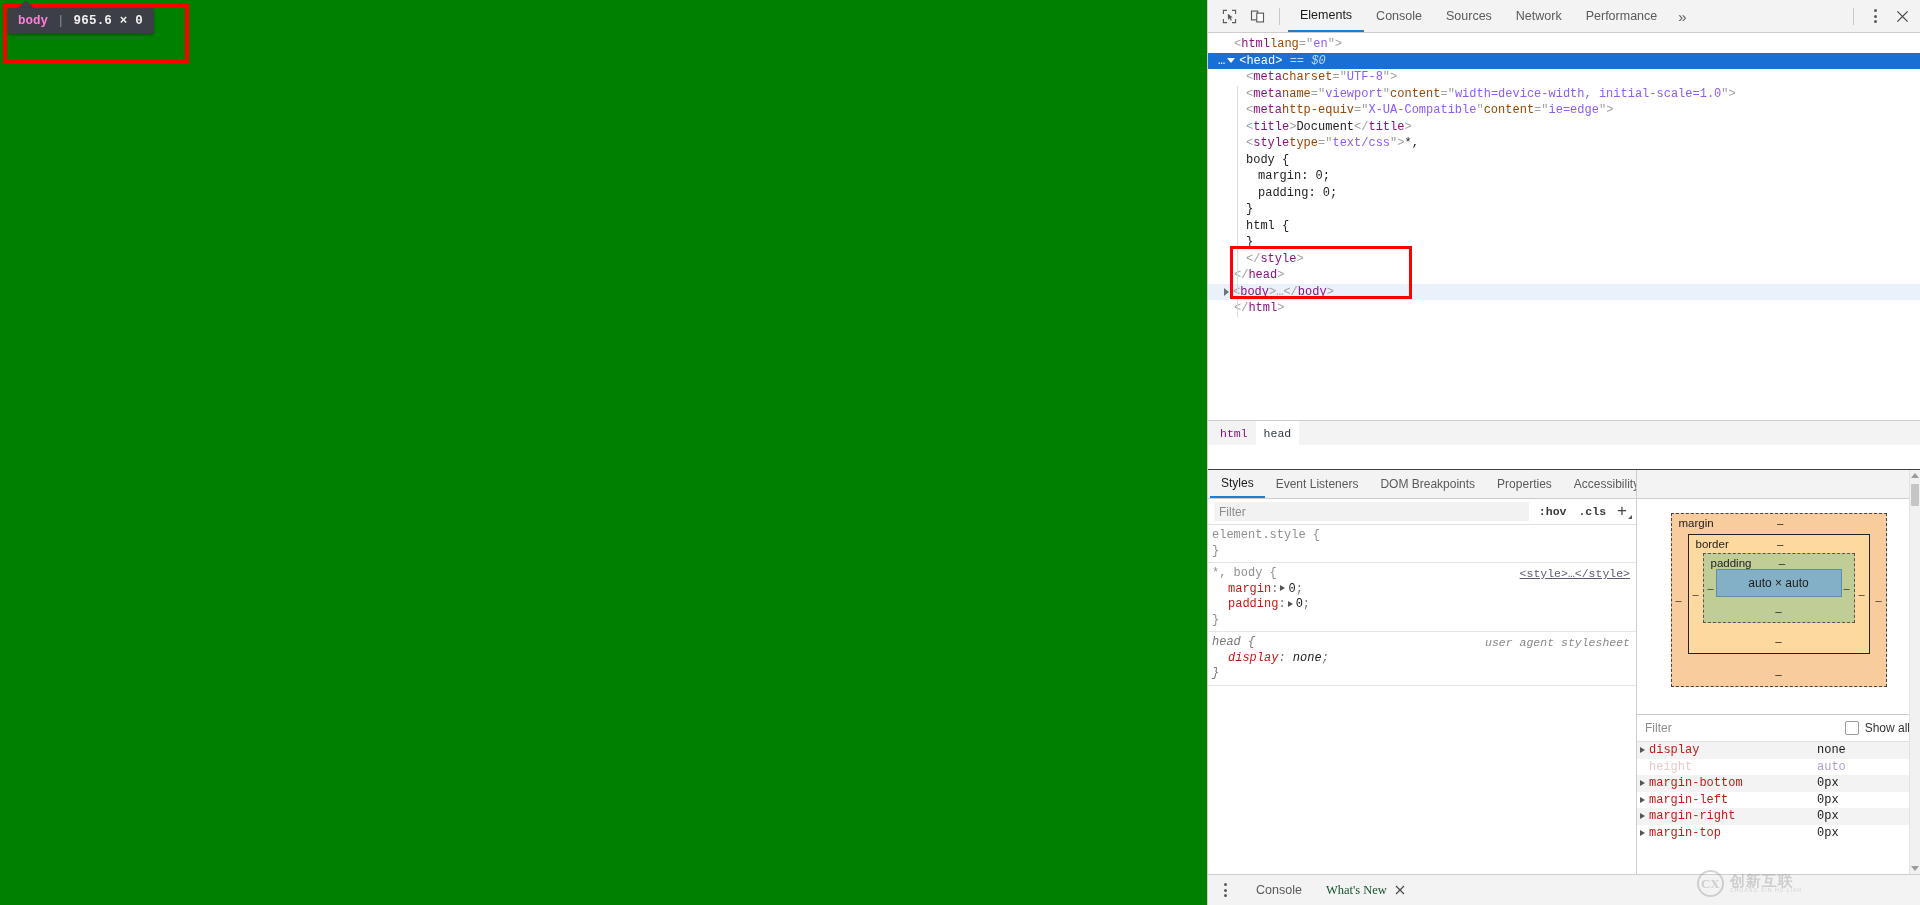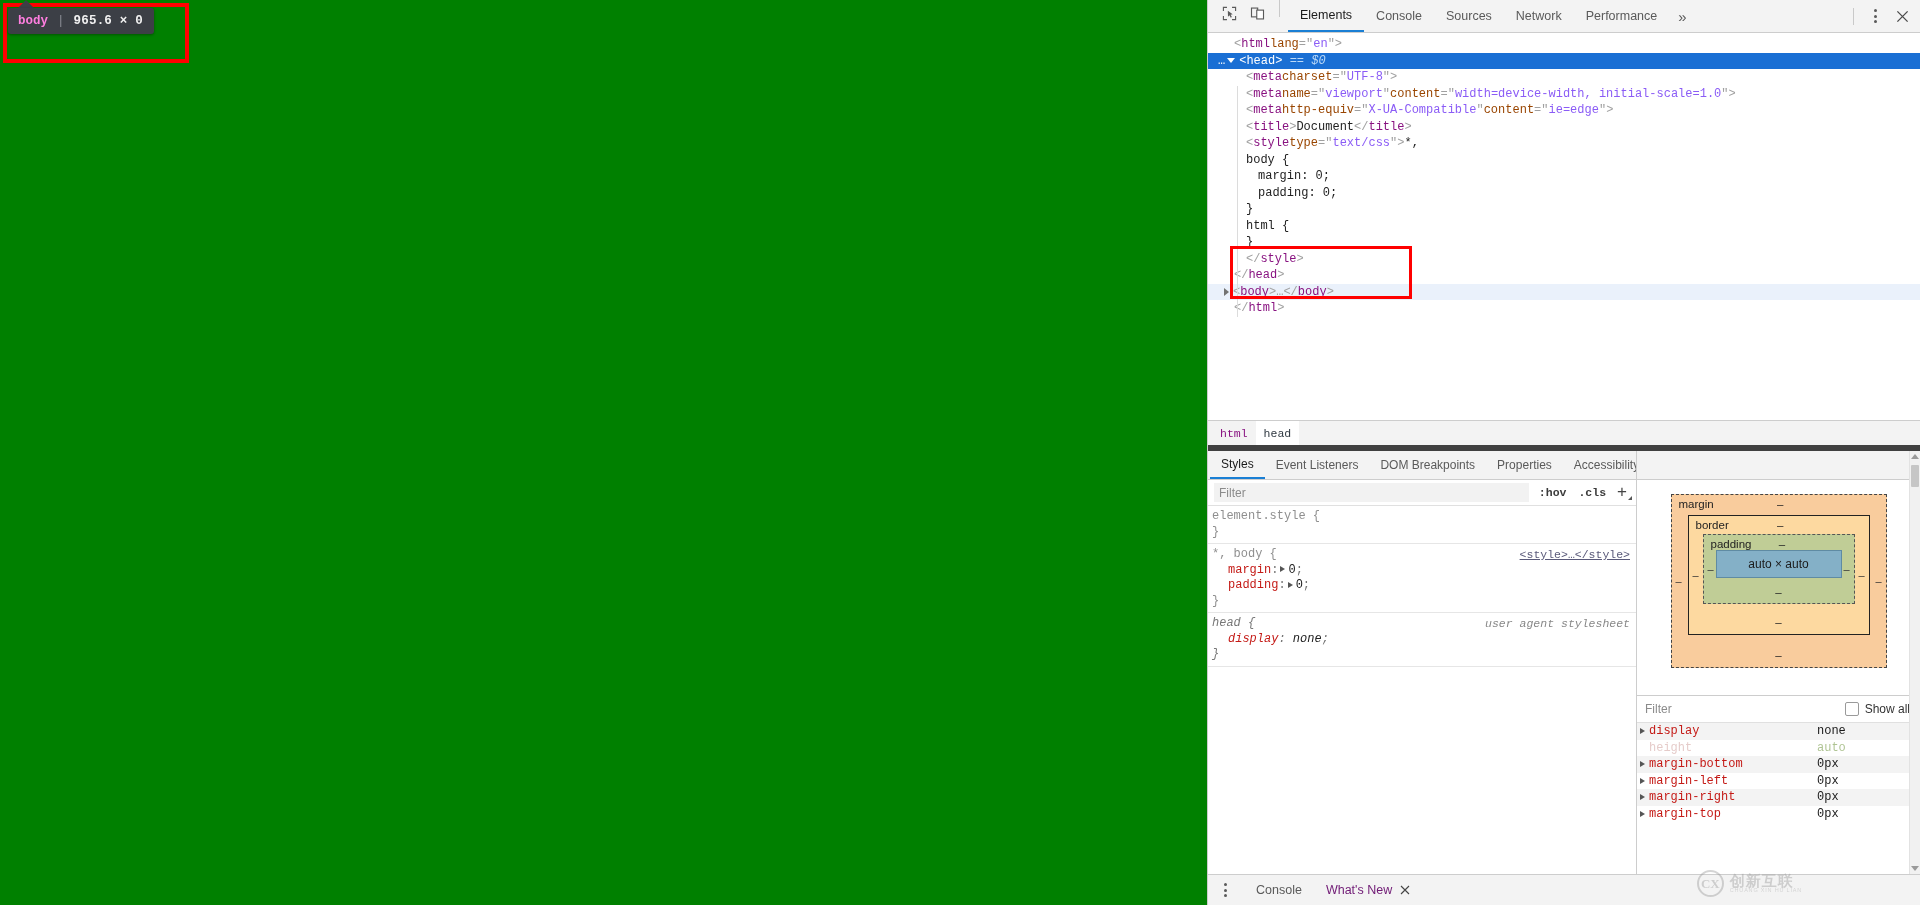"Elements" .dt-toolbar { align-items: flex-start -> center }
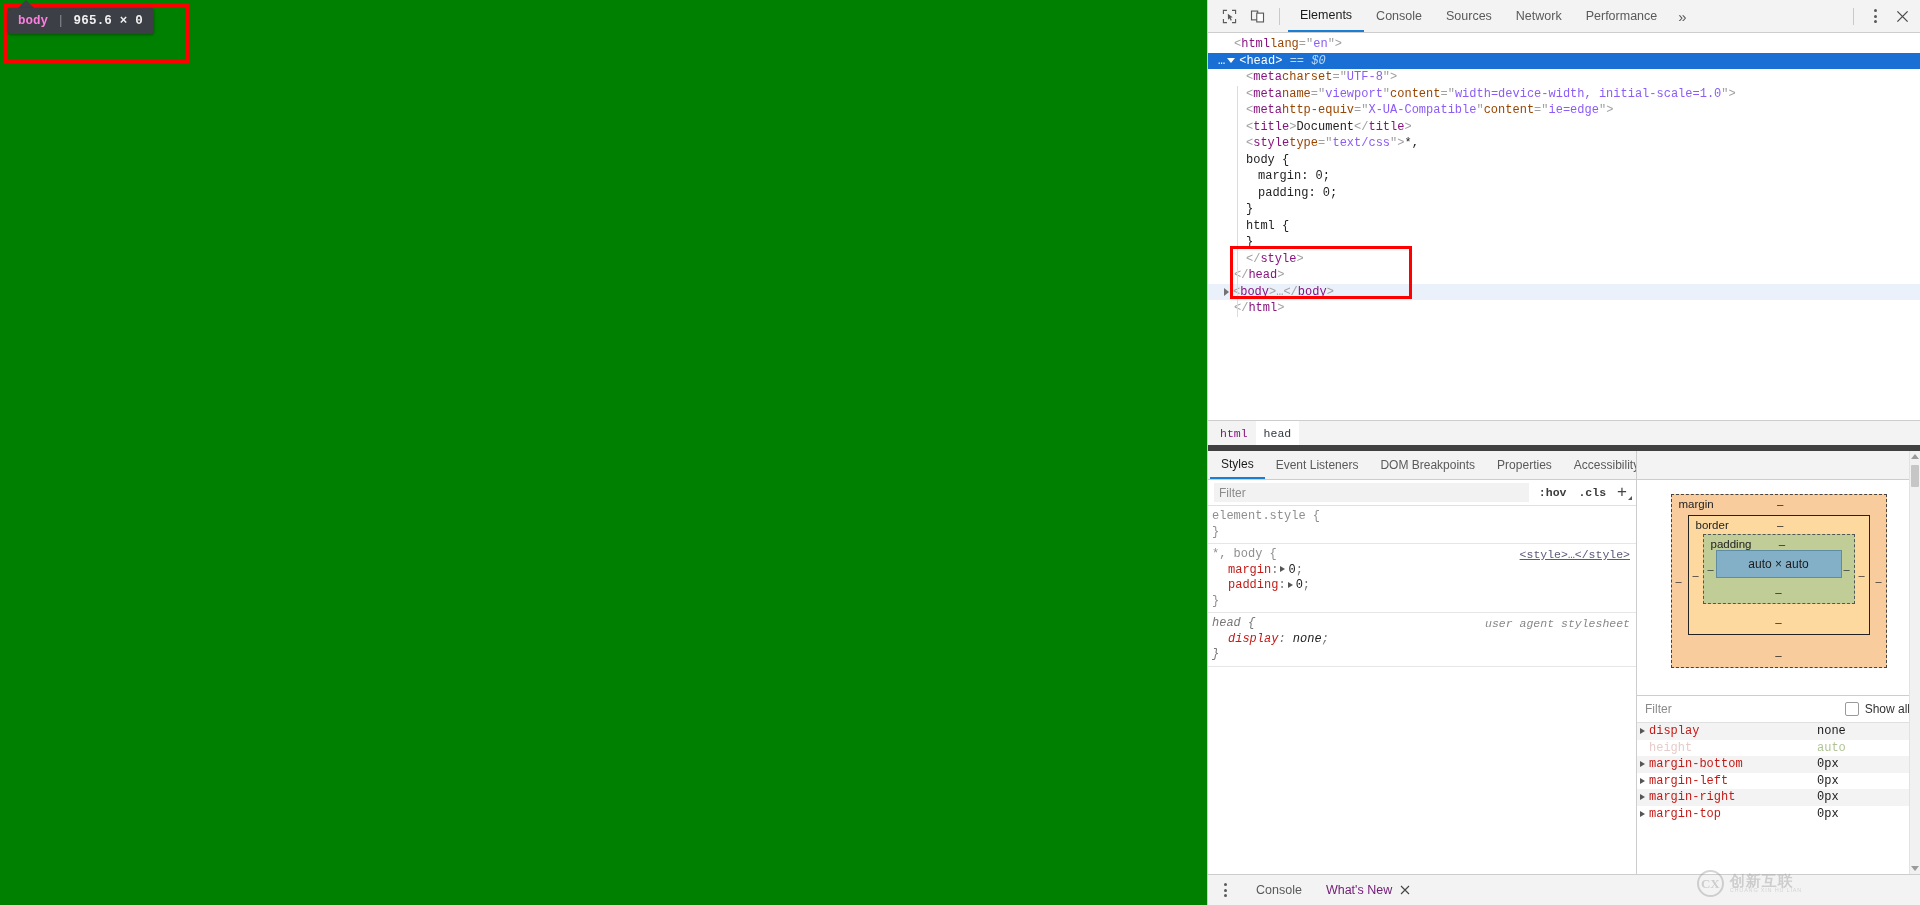"Styles" .lower { border-top: 6px solid #404040 -> 1px solid #404040; margin-top: none -> 24px }
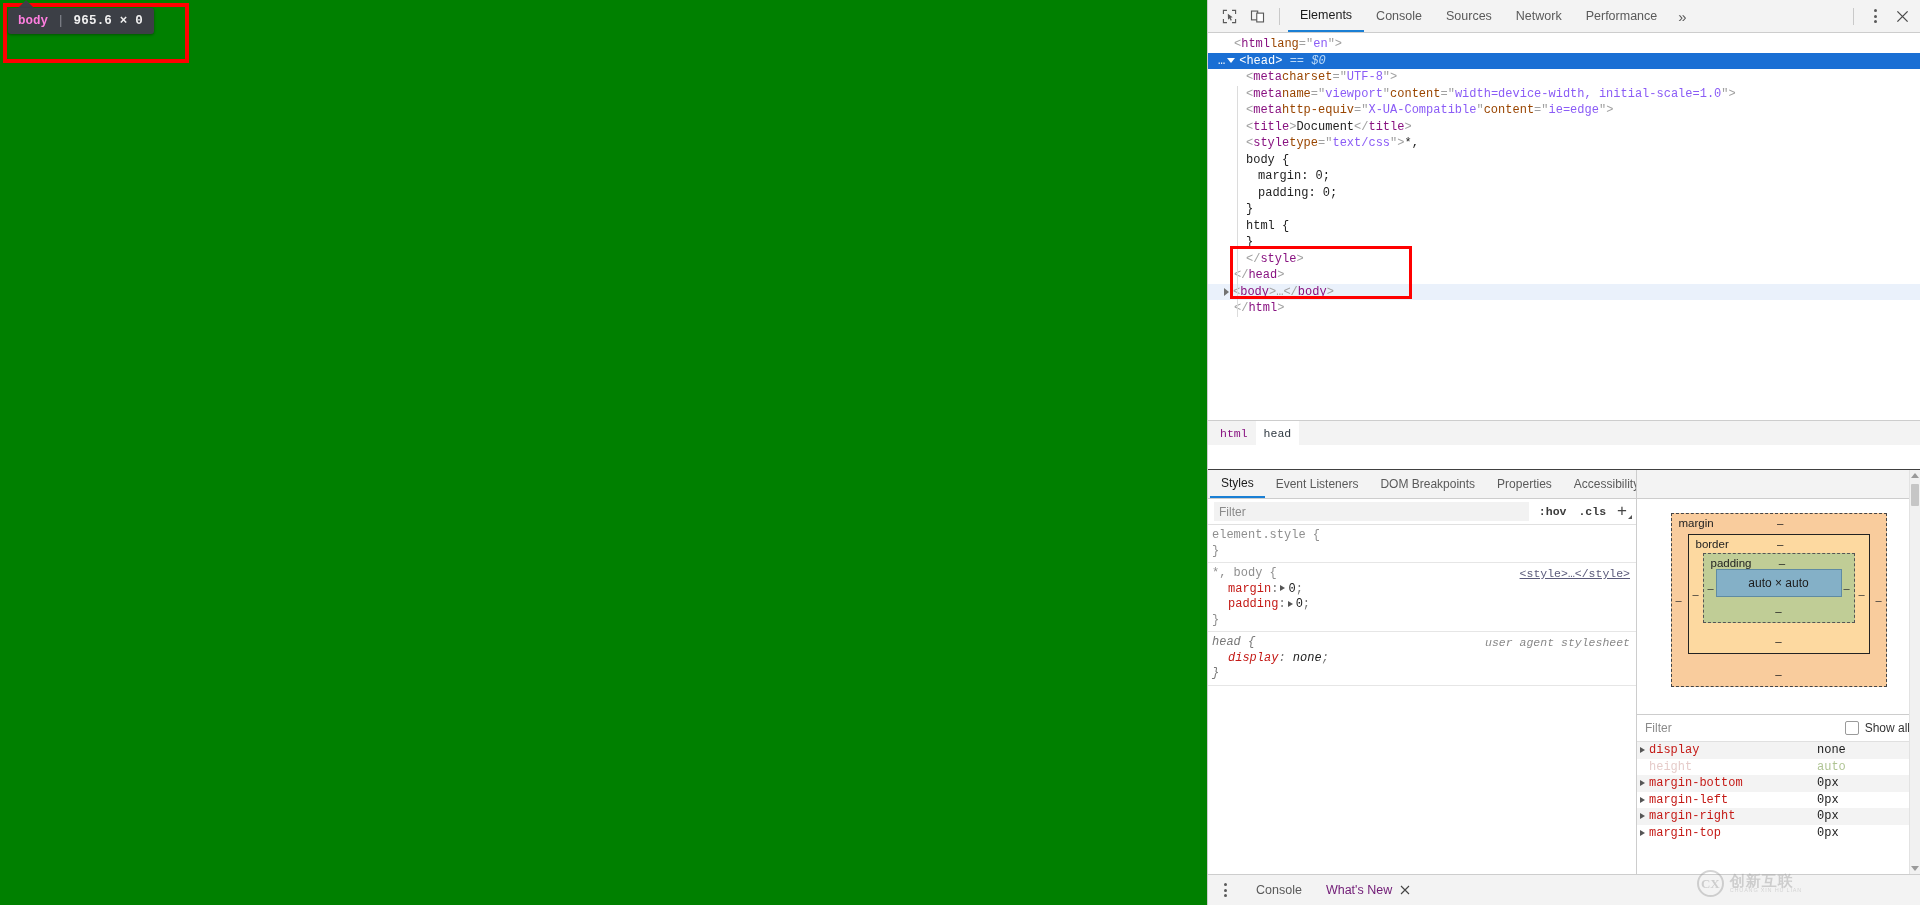"auto" .cval.grey { color: #4d7c0f -> #4c1d95 }
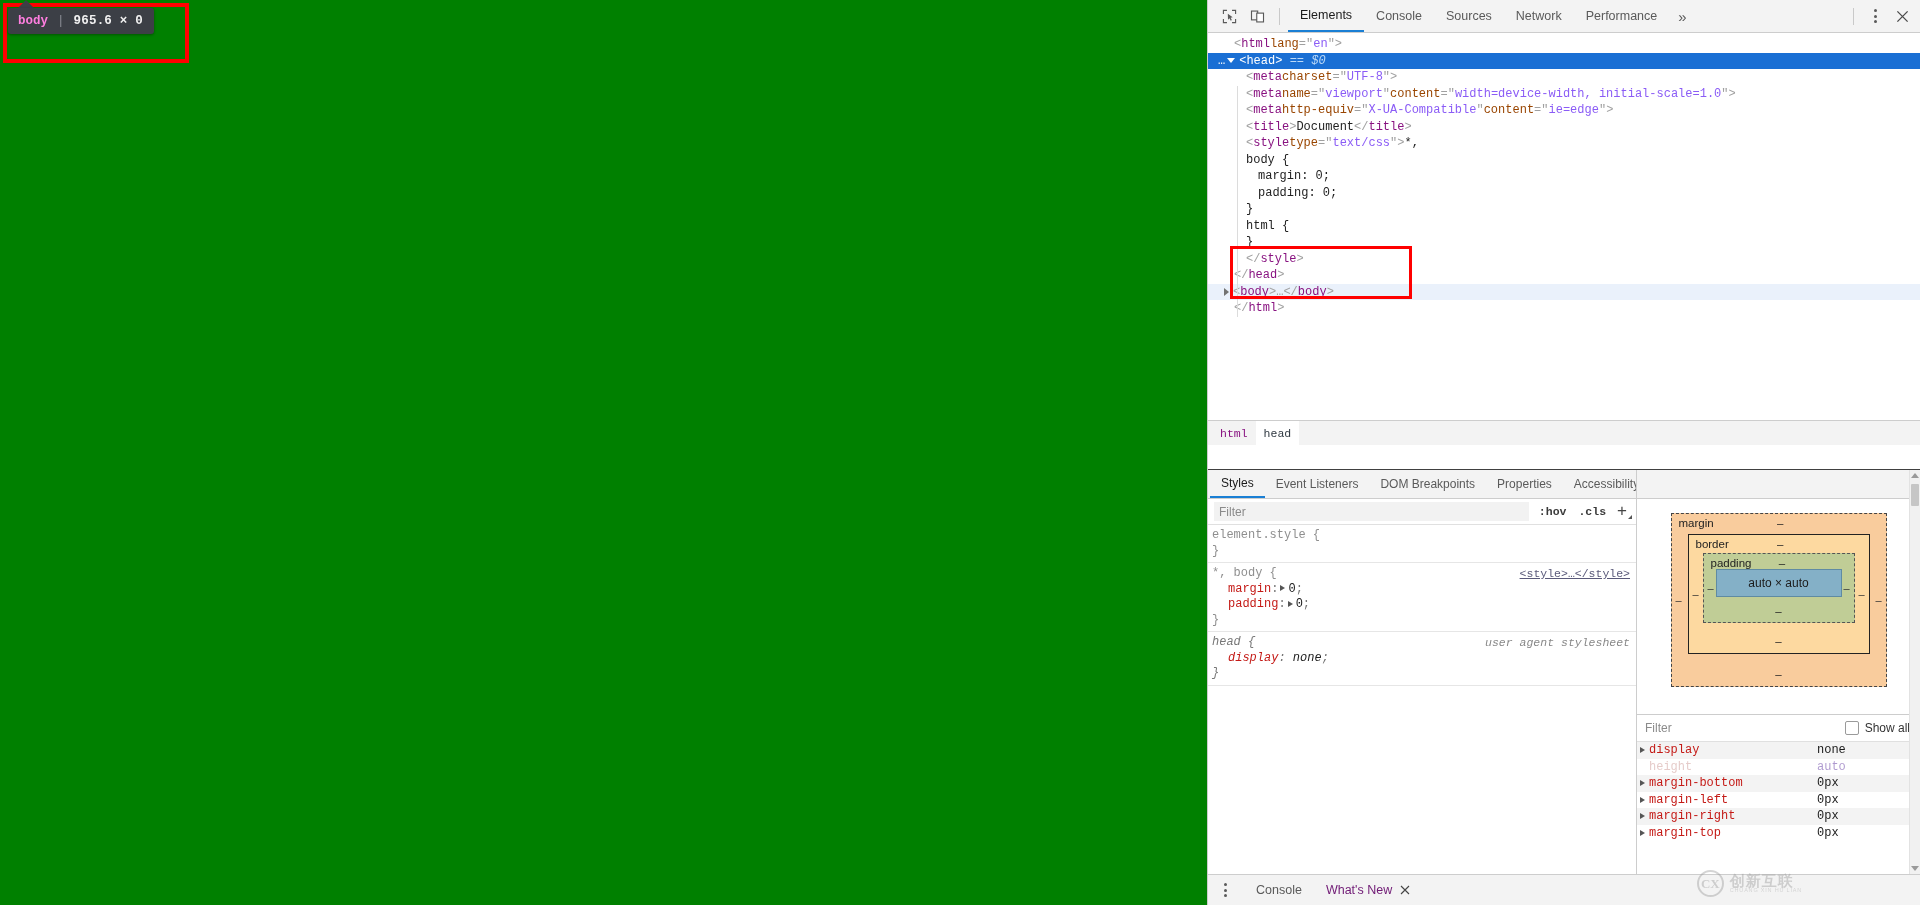"What's New" .drawer-tab.active { color: #701a75 -> #14532d; font-family: none -> Liberation Serif, serif }
